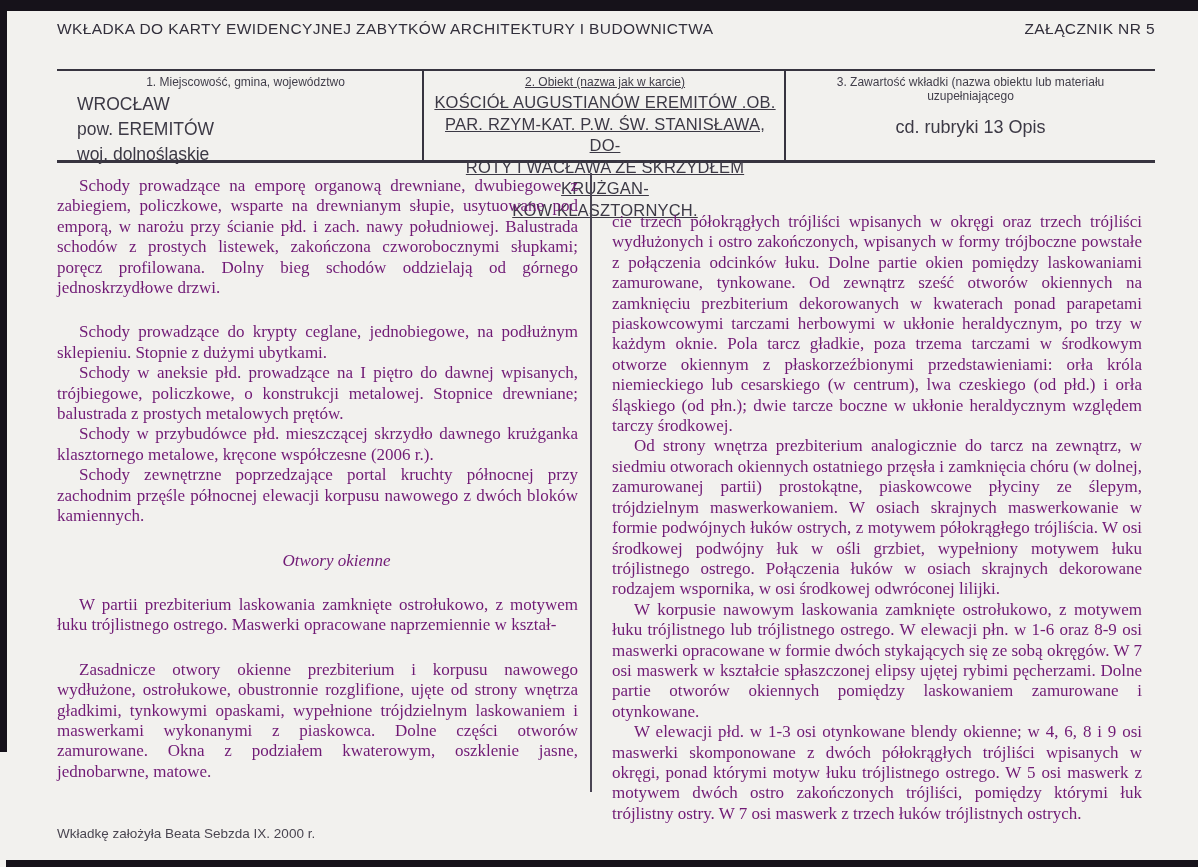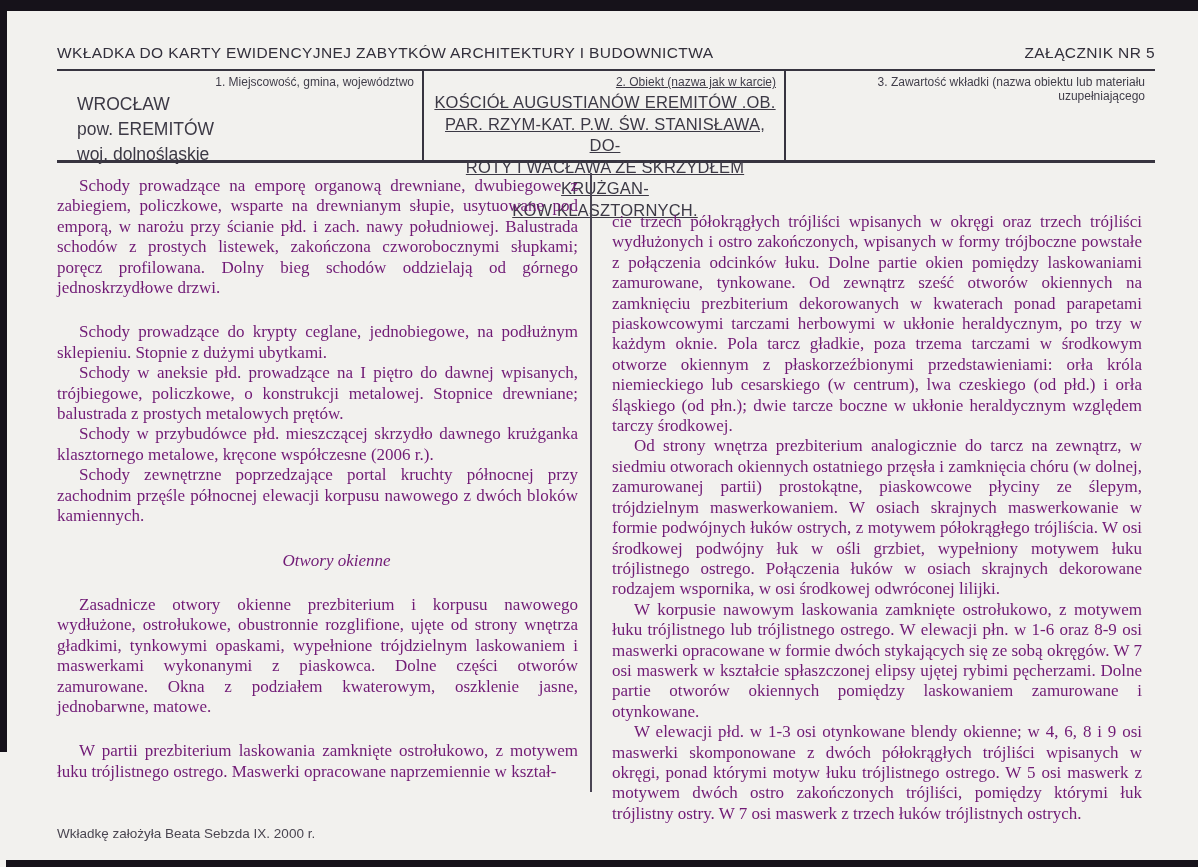"WKŁADKA DO KARTY EWIDENCYJNEJ ZABYTKÓW" .page-header { top: 44px -> 20px }
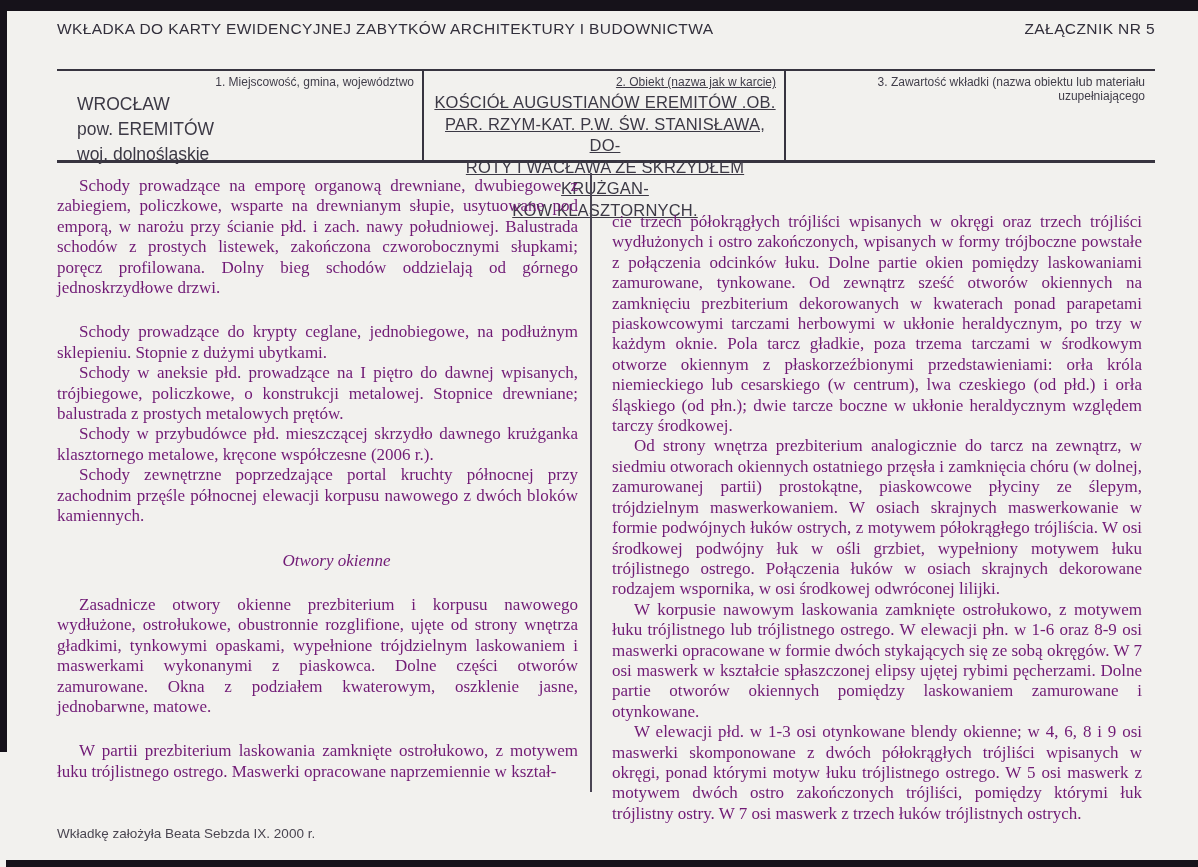"1. Miejscowość, gmina, województwo" .cell-label { text-align: right -> center }
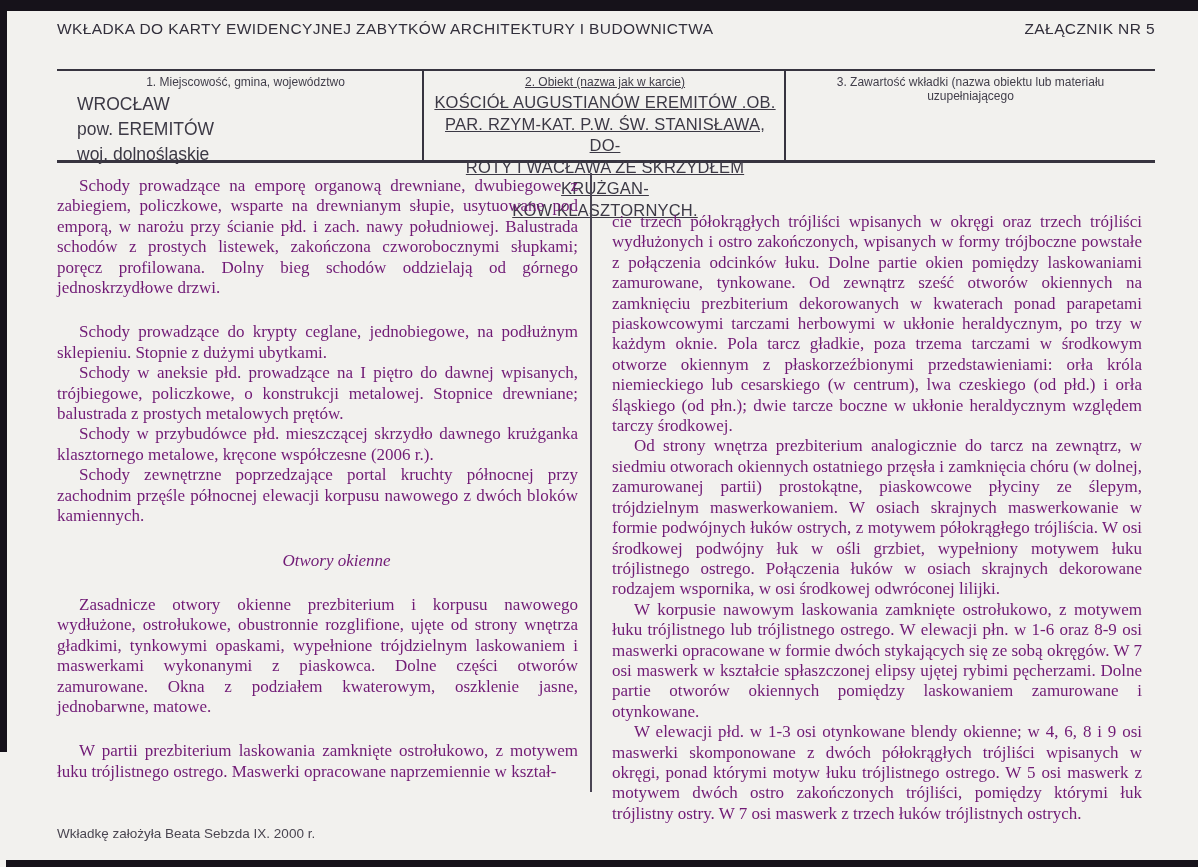"cd. rubryki 13 Opis" div.val { html: none -> <div>cd. rubryki 13 Opis</div> }
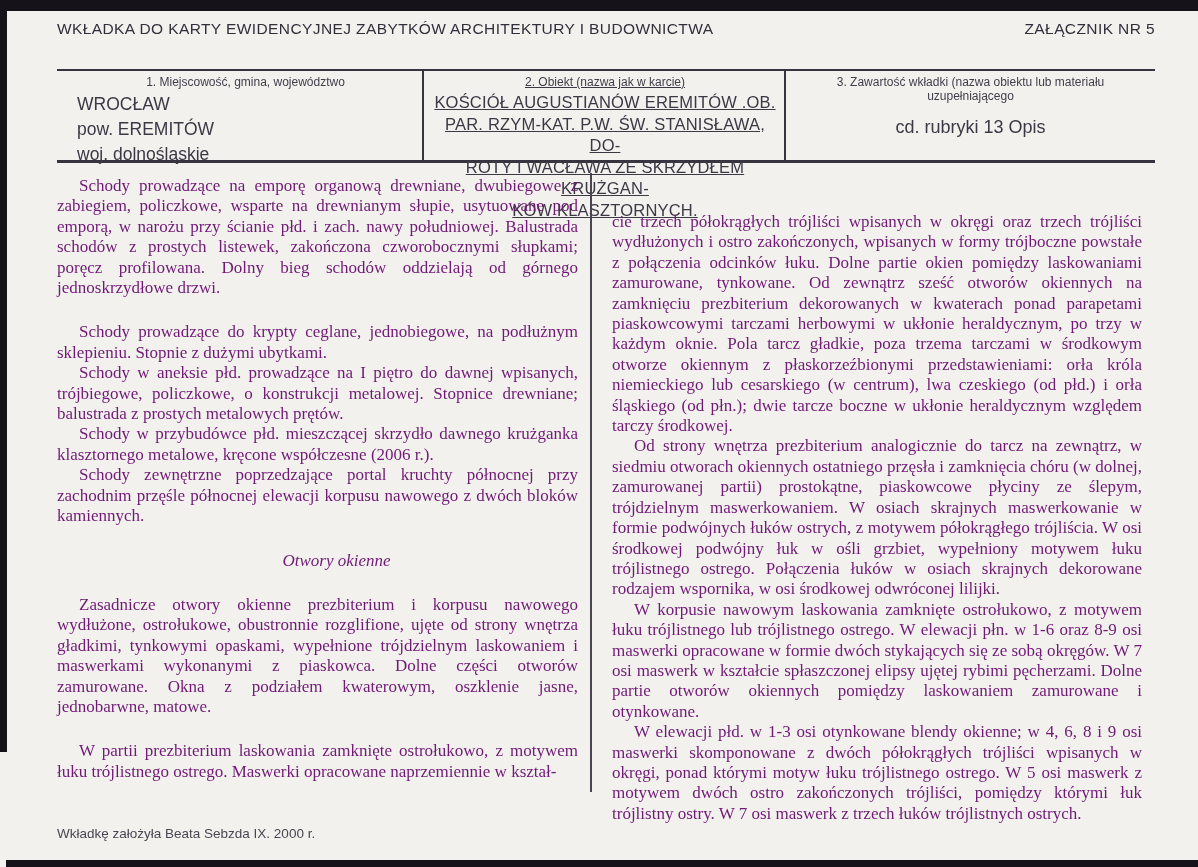"Zasadnicze otwory okienne prezbiterium i" p.gap { order: before "W partii prezbiterium laskowania" -> after "W partii prezbiterium laskowania" }
